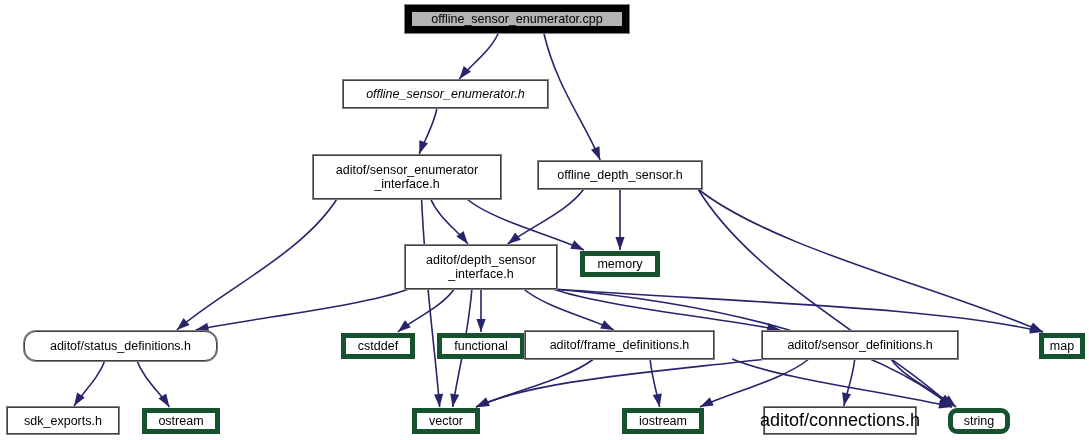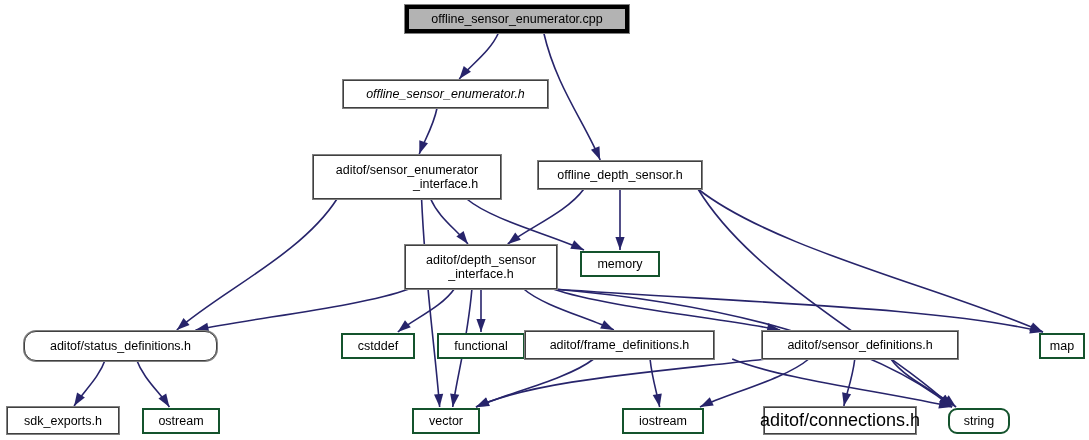"offline_sensor_enumerator.cpp" .node.kind-root { border: 4px solid #000000 -> 7px solid #000000 }
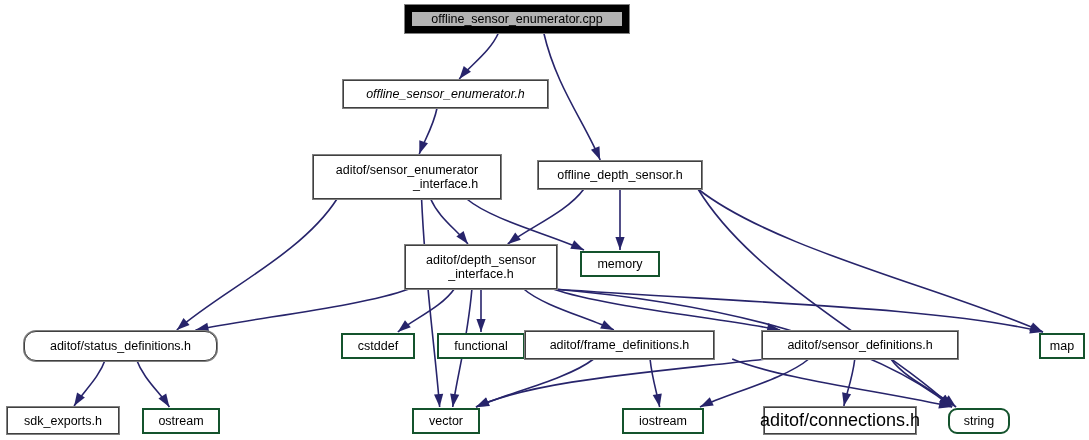"aditof/sensor_enumerator" div.node { text-align: right -> none }
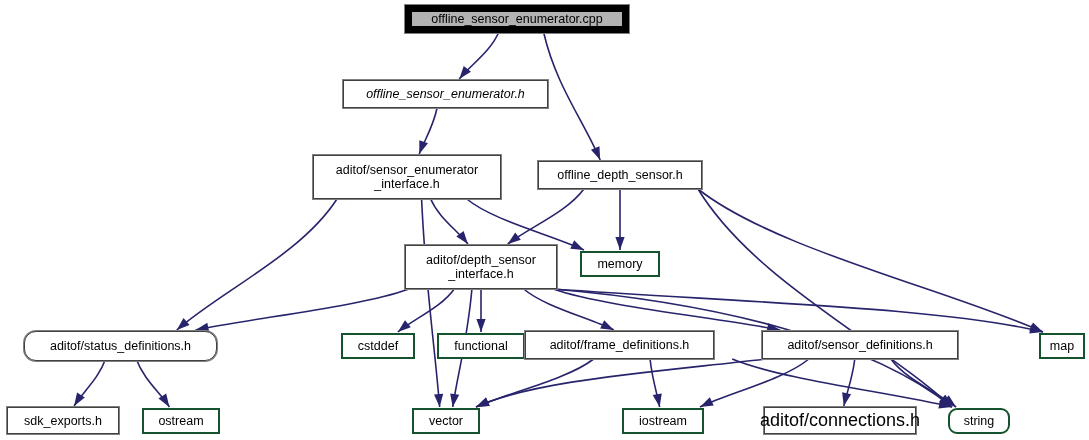"memory" .node.kind-system { border: 2px solid #14532d -> 5px solid #14532d }
